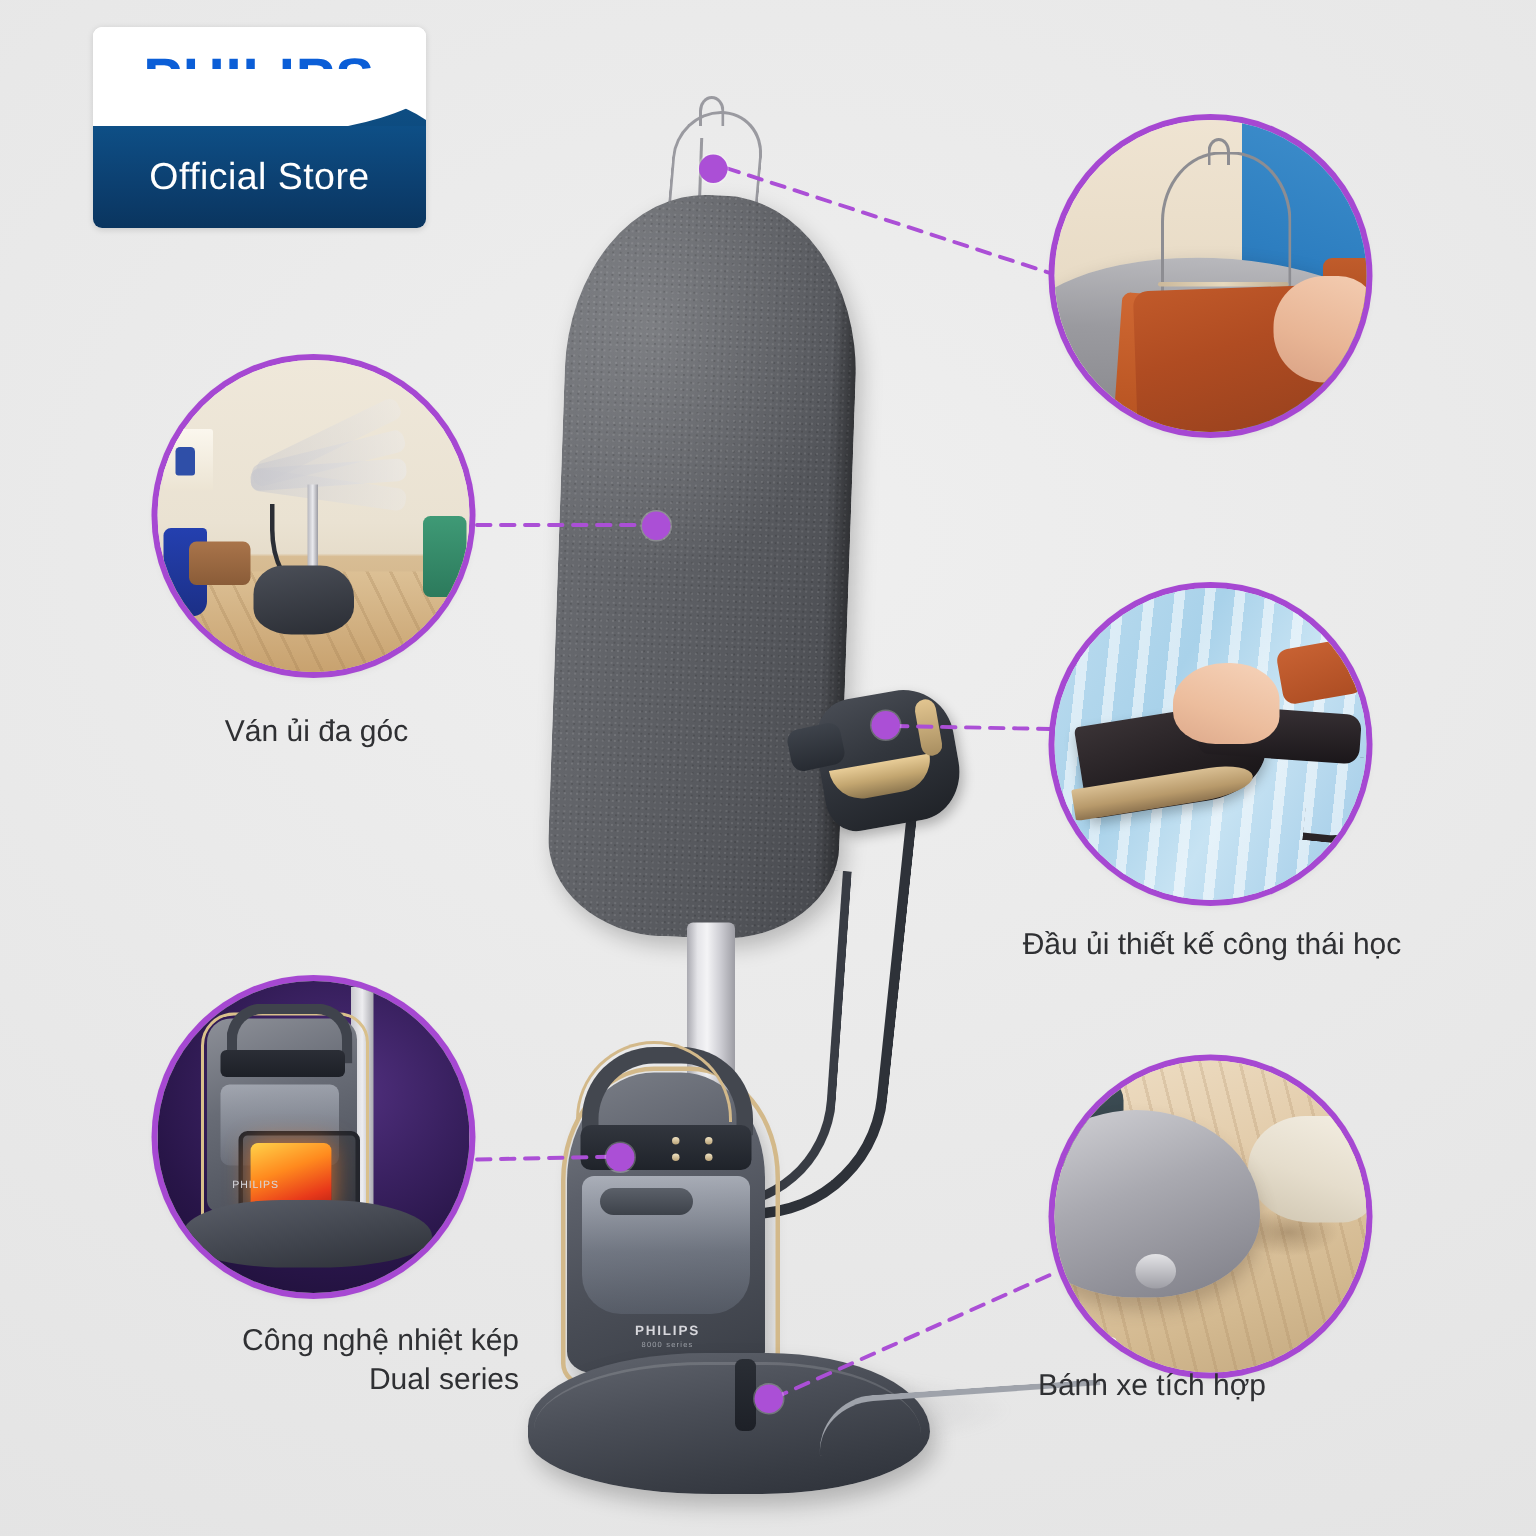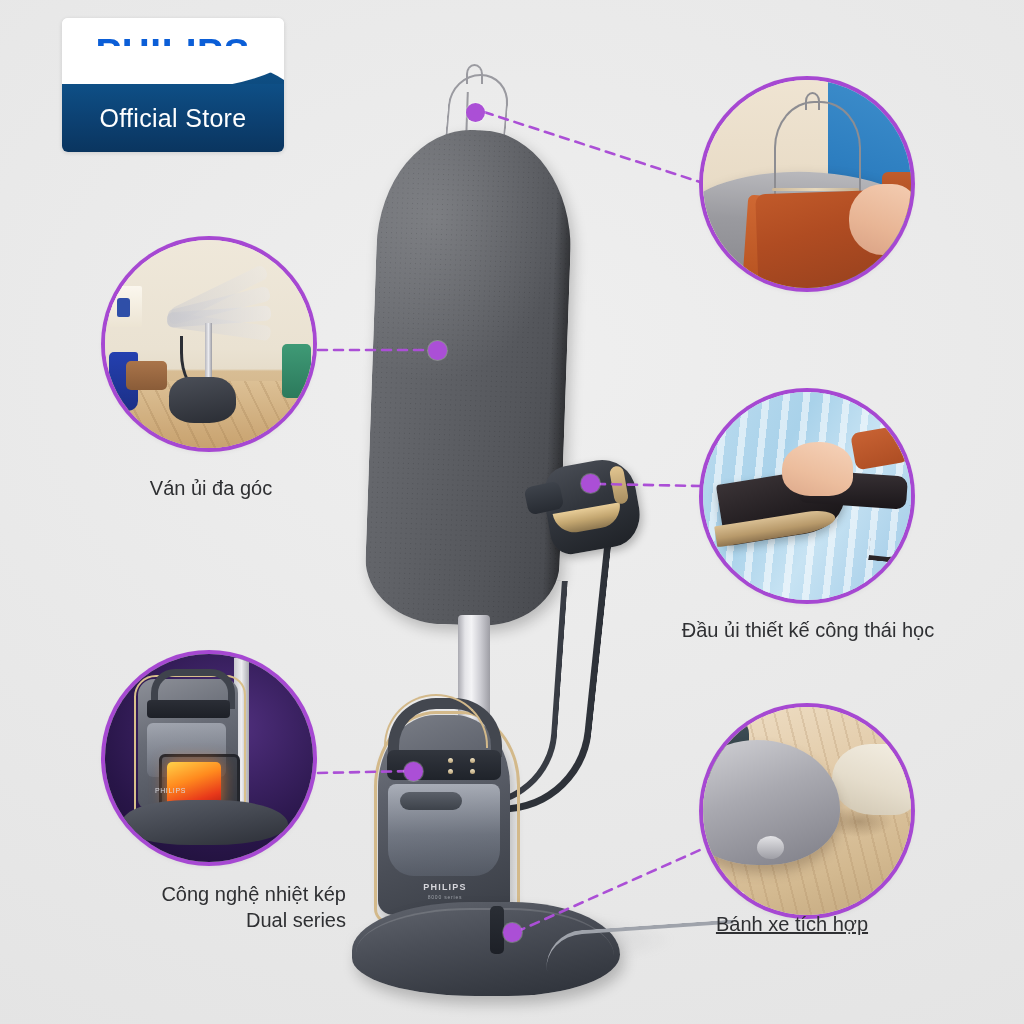"Bánh xe tích hợp" .cap-wheel { left: 656px -> 632px; text-decoration: underline -> none }
